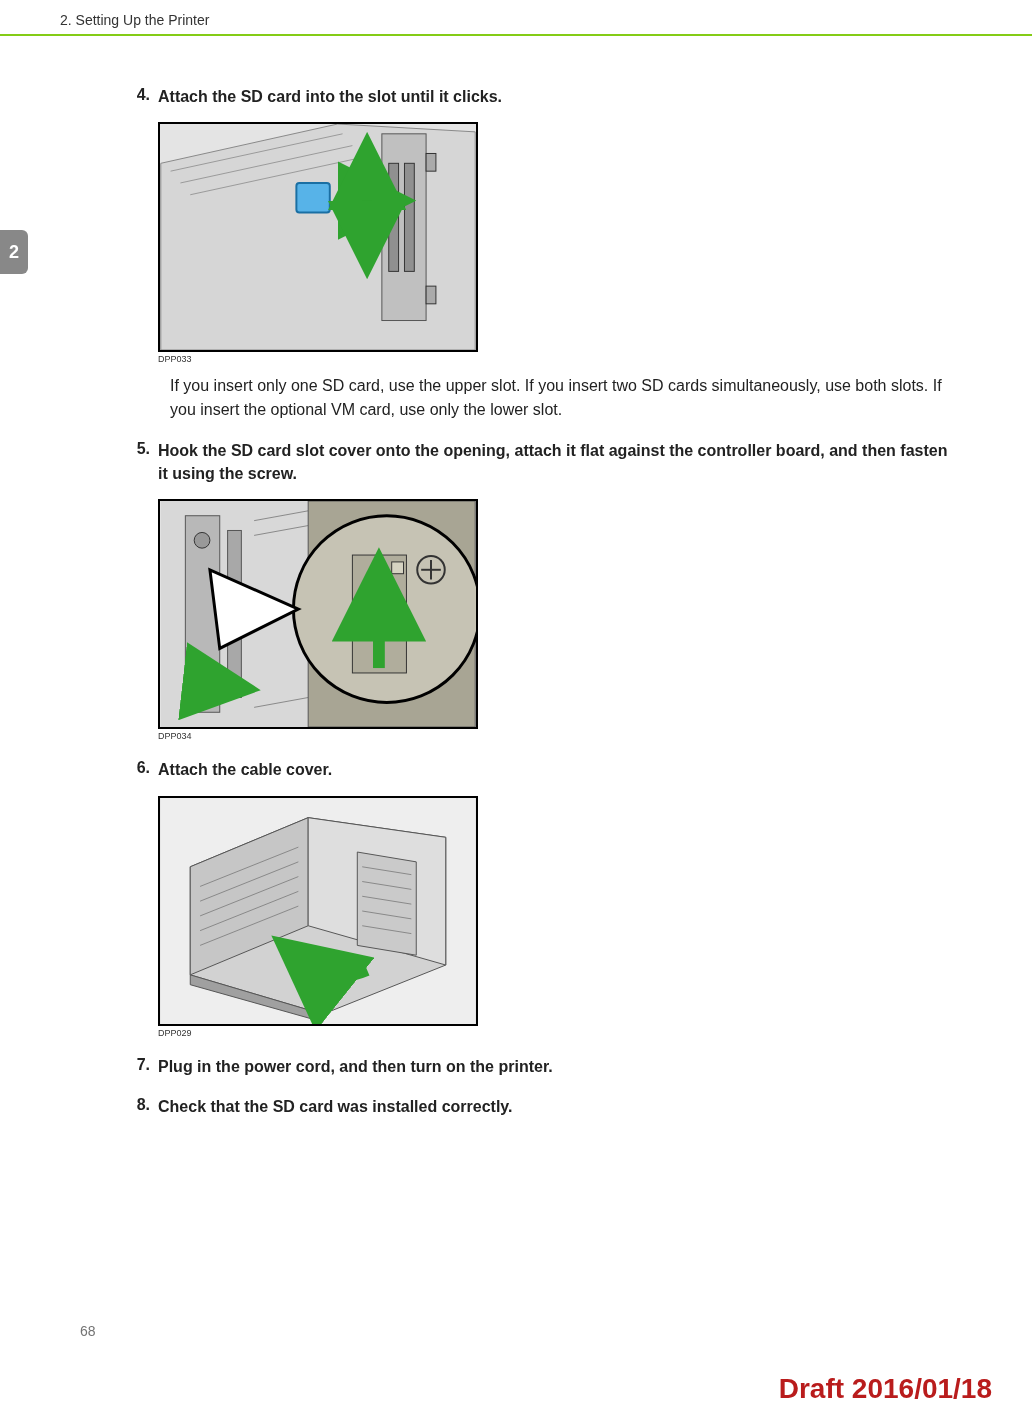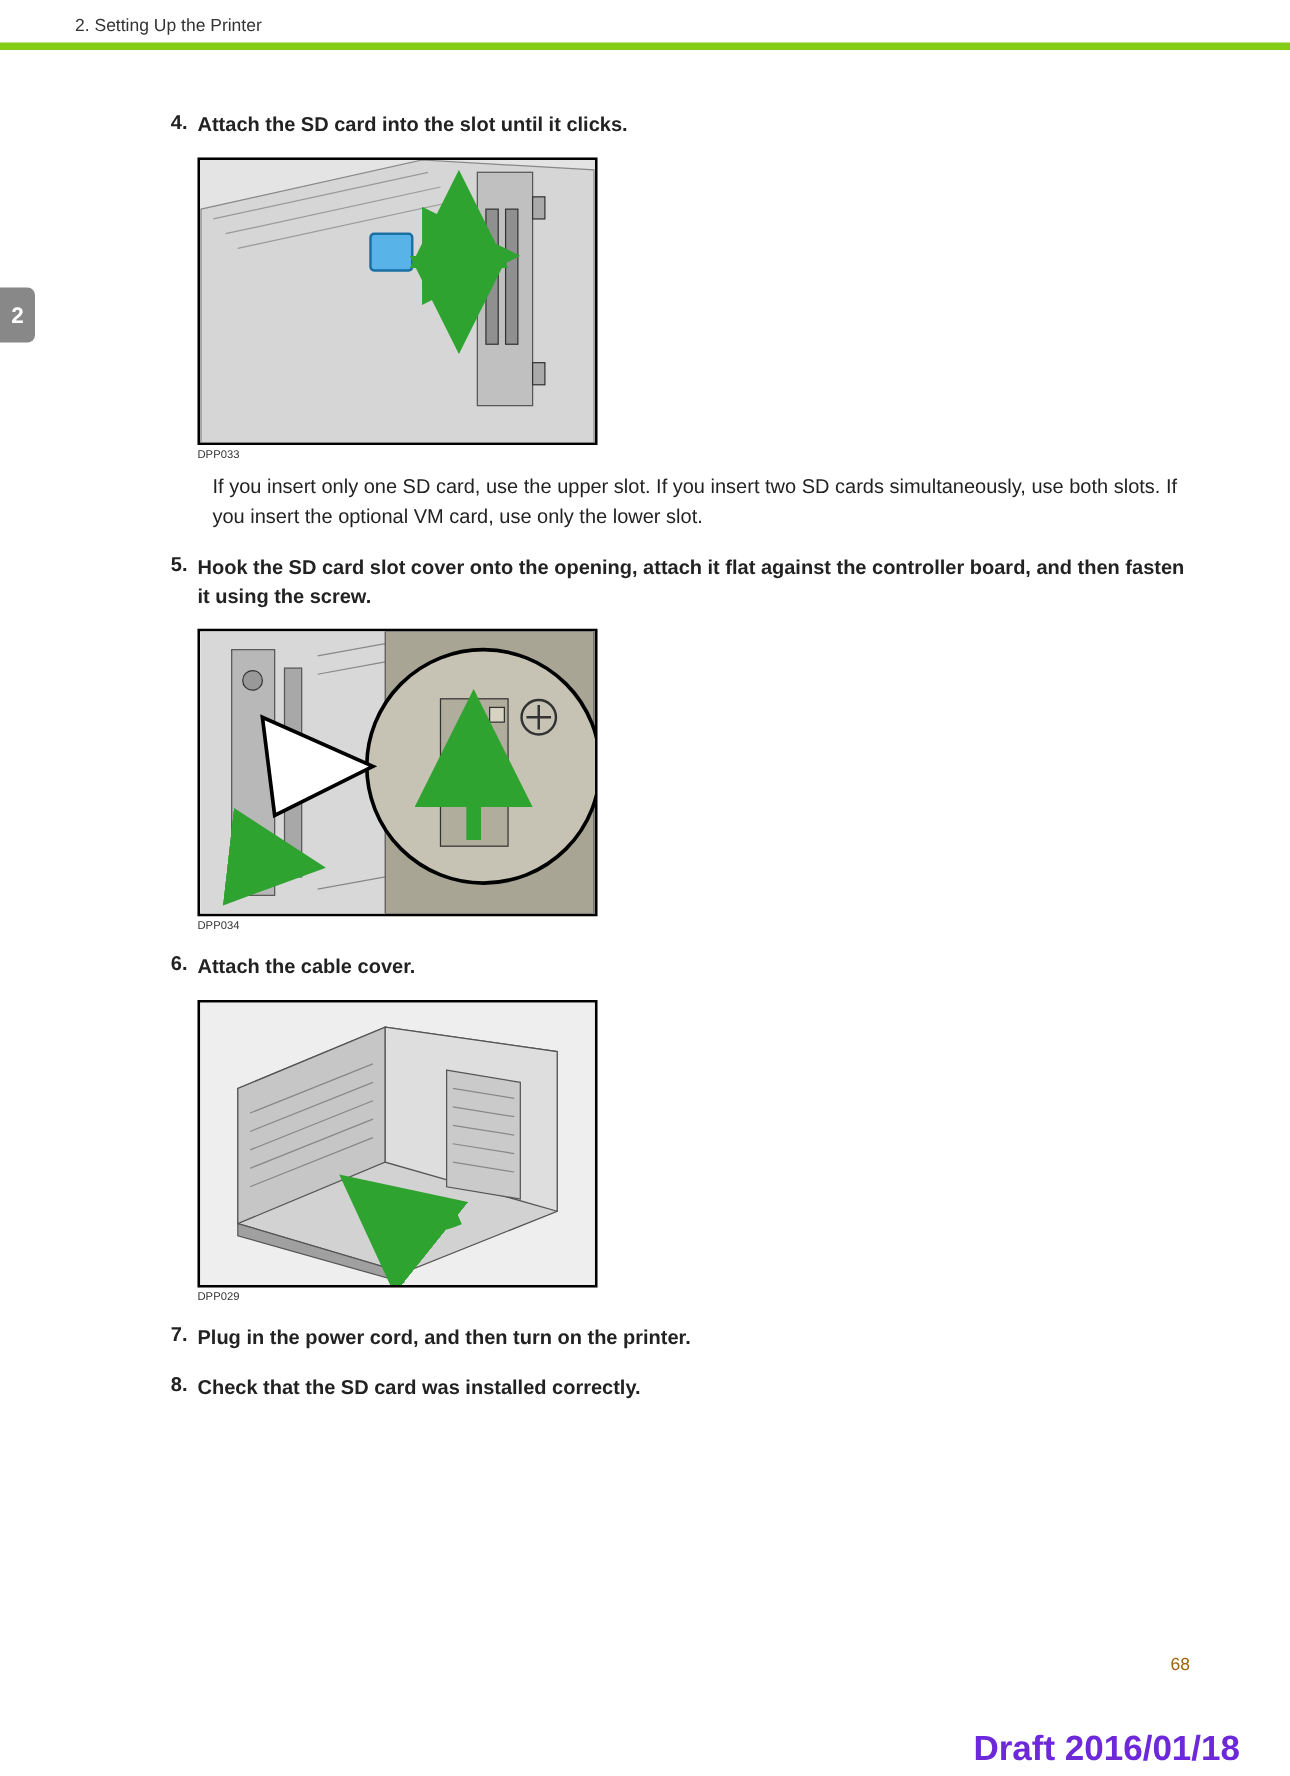"2. Setting Up the Printer" .header { border-bottom: 6px solid #84cc16 -> 2px solid #84cc16 }
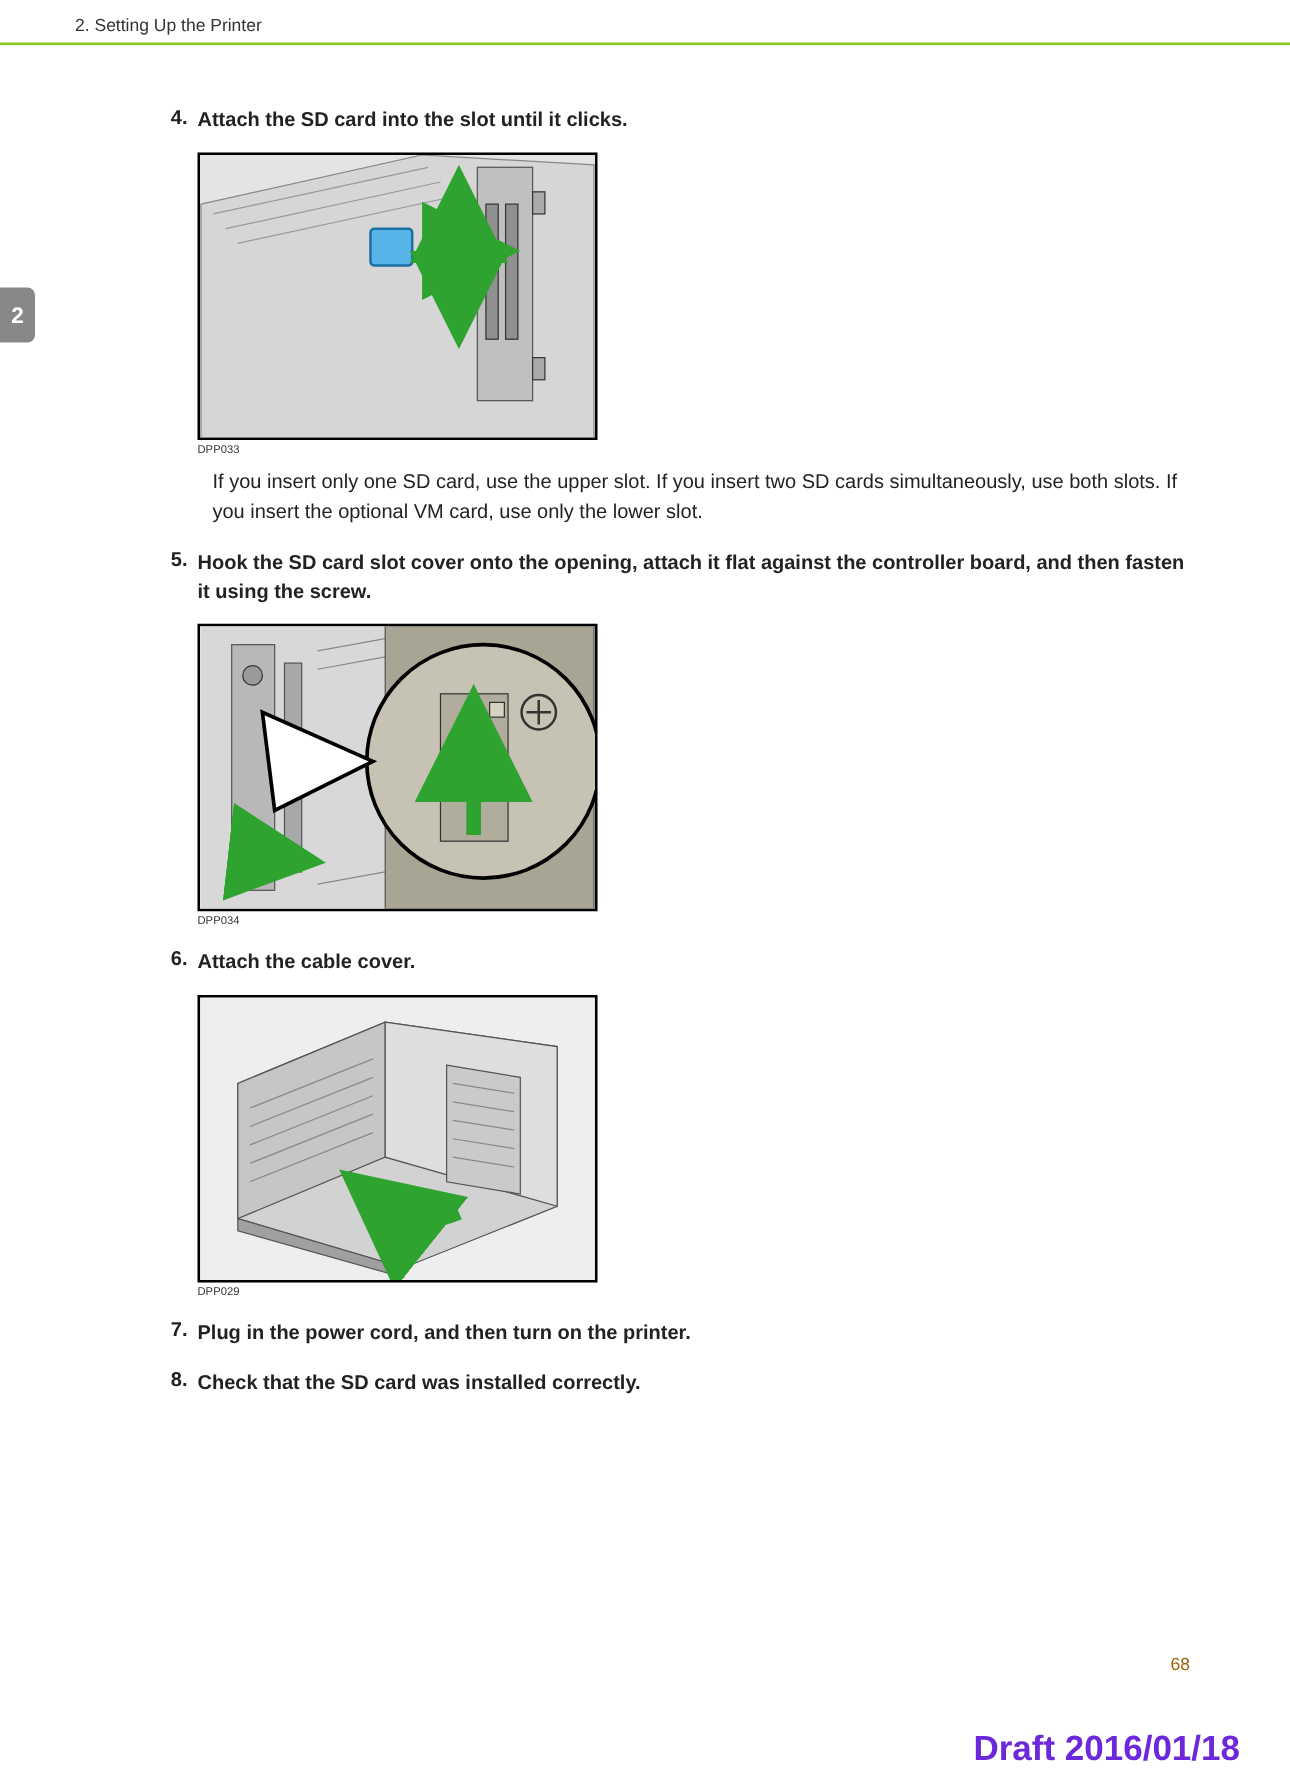"68" .footer { color: #a16207 -> #737373; justify-content: flex-end -> flex-start }
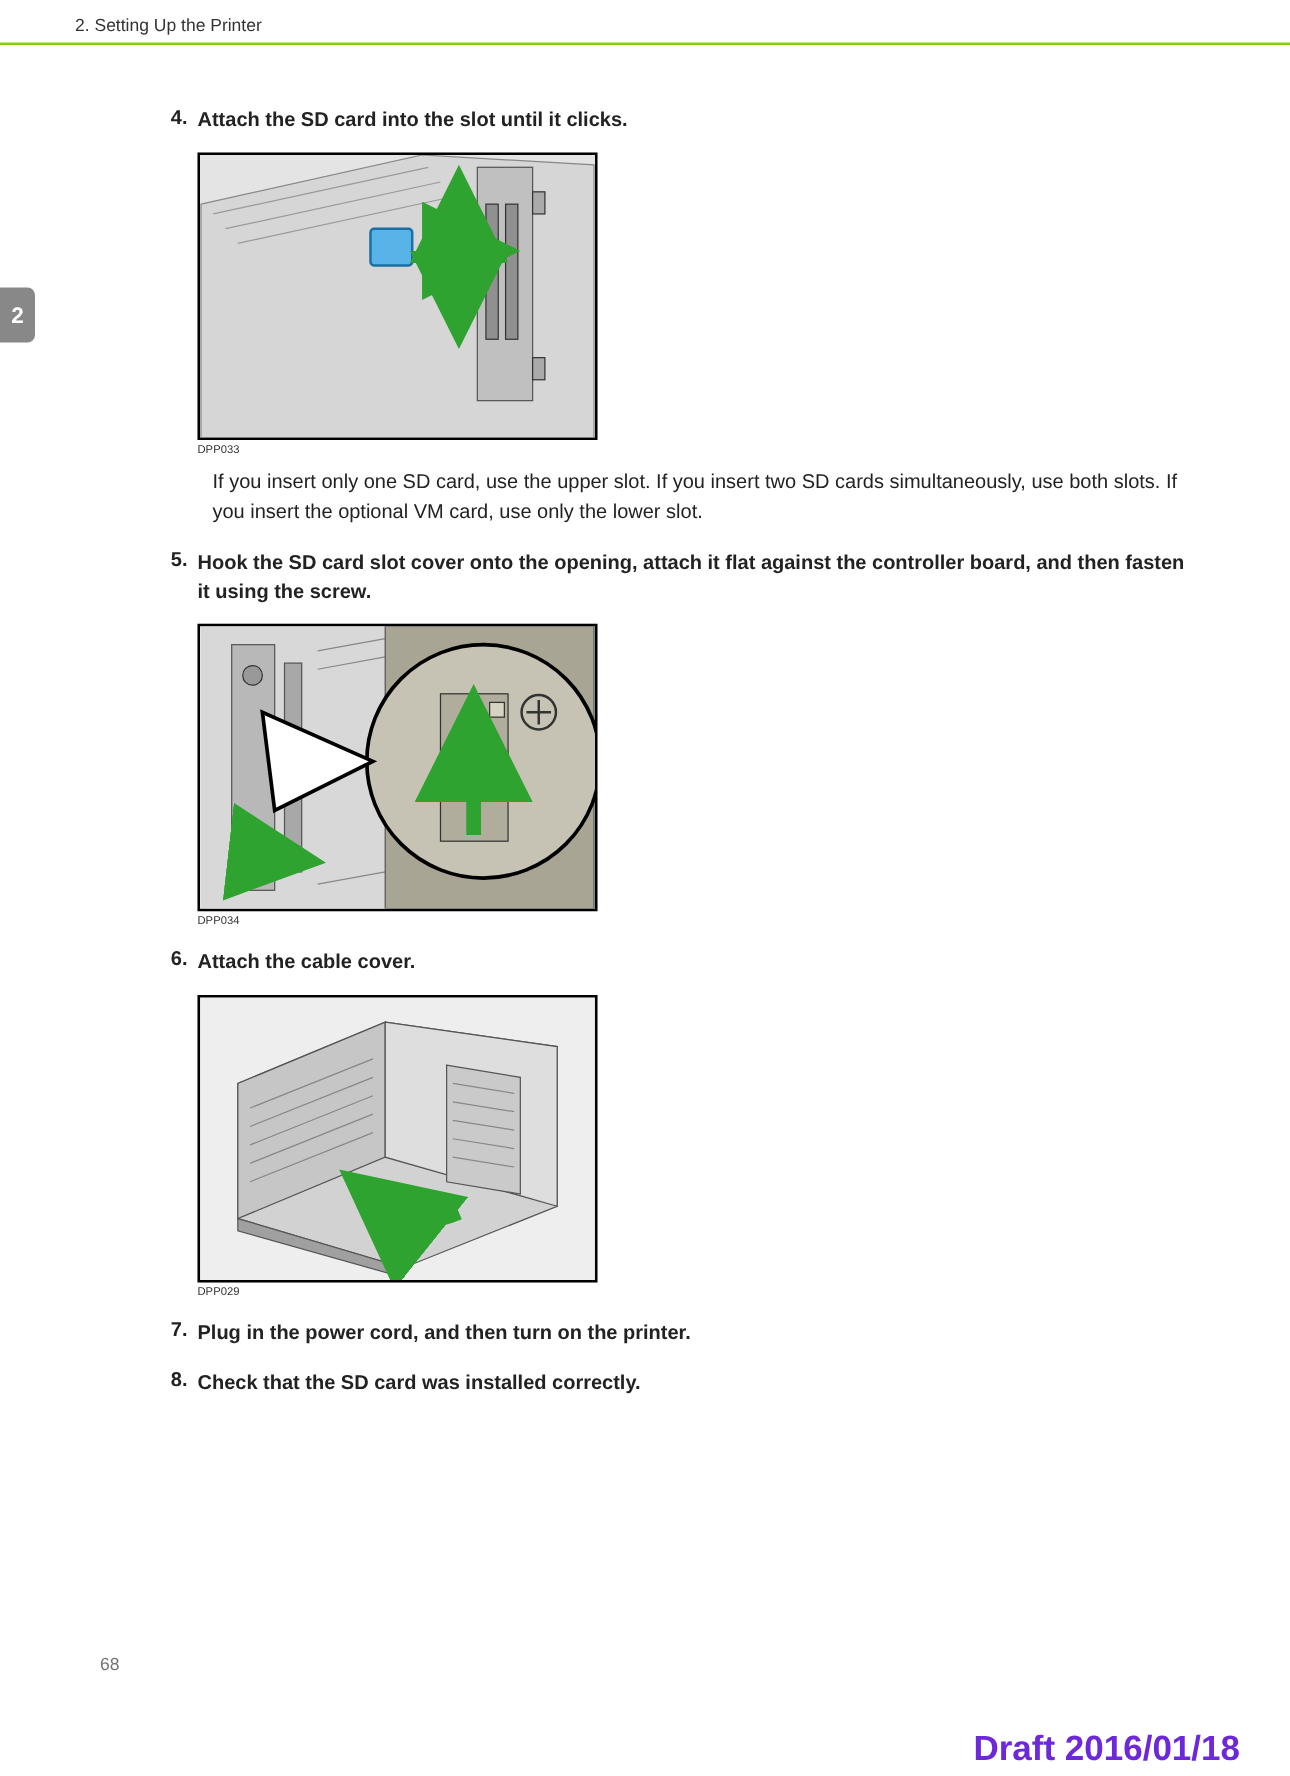"Draft 2016/01/18" .draft { bottom: 6px -> 16px; color: #6d28d9 -> #b91c1c }
